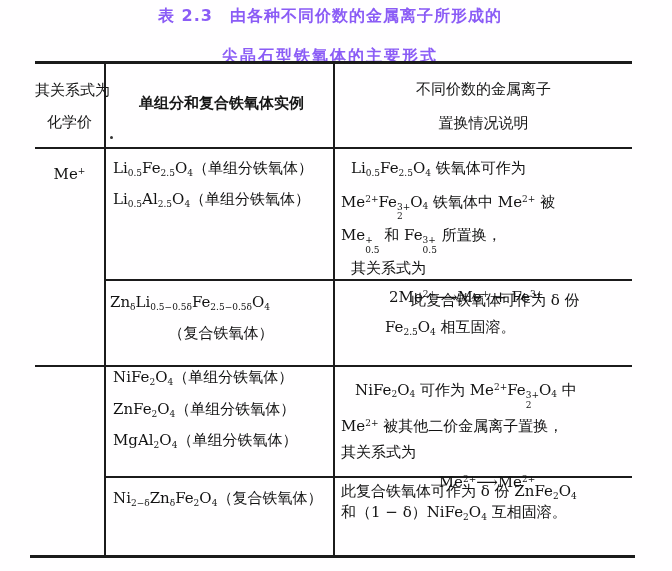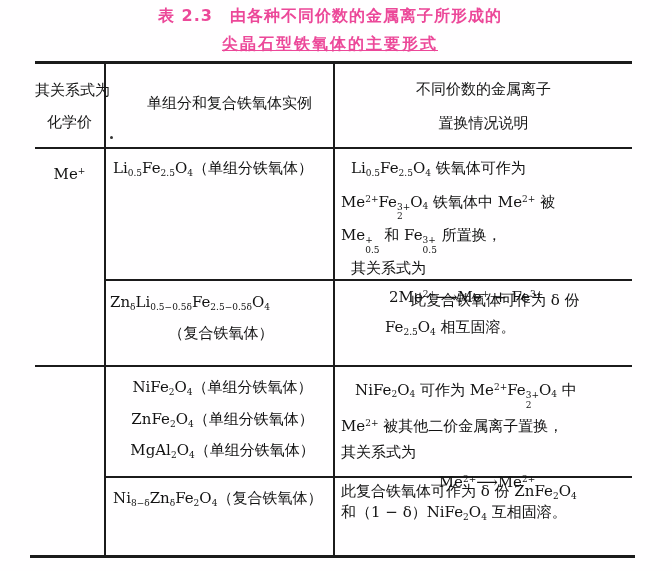"表 2.3 由各种不同价数的金属离子所形成的" .caption { color: #ec4899 -> #8b5cf6 }
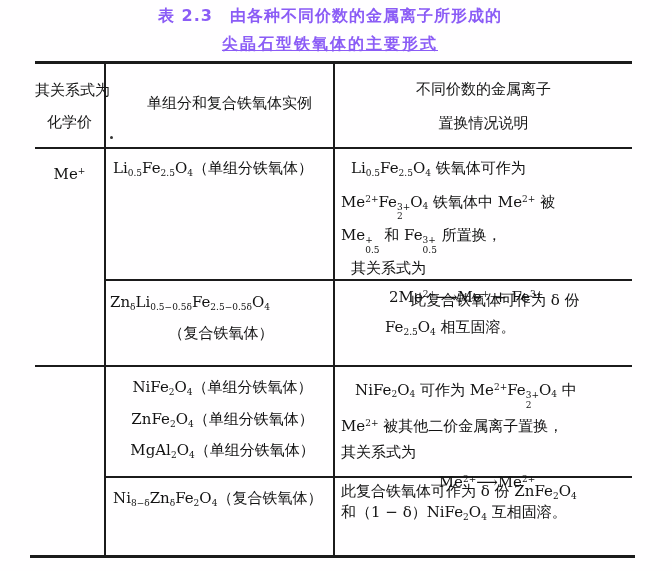"尖晶石型铁氧体的主要形式" .caption .c2 { margin-top: 7px -> 19px; text-decoration: underline -> none }
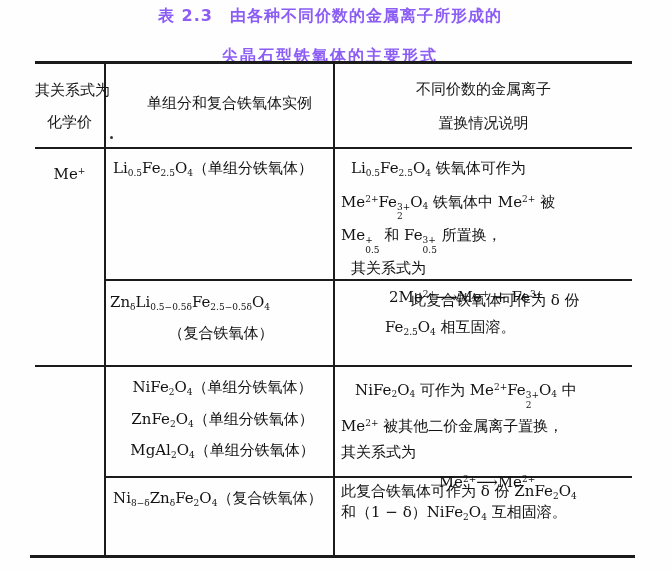"单组分和复合铁氧体实例" div.cell { font-weight: none -> bold; left: 116px -> 108px }
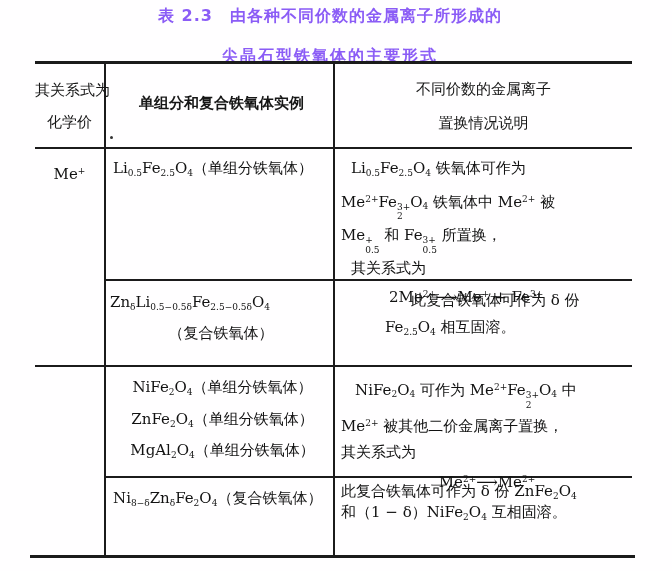"Li0.5Al2.5O4（单组分铁氧体）" div.ln { html: none -> <div>Li<sub>0.5</sub>Al<sub>2.5</sub>O<sub>4</sub>（单组分铁氧体）</div> }
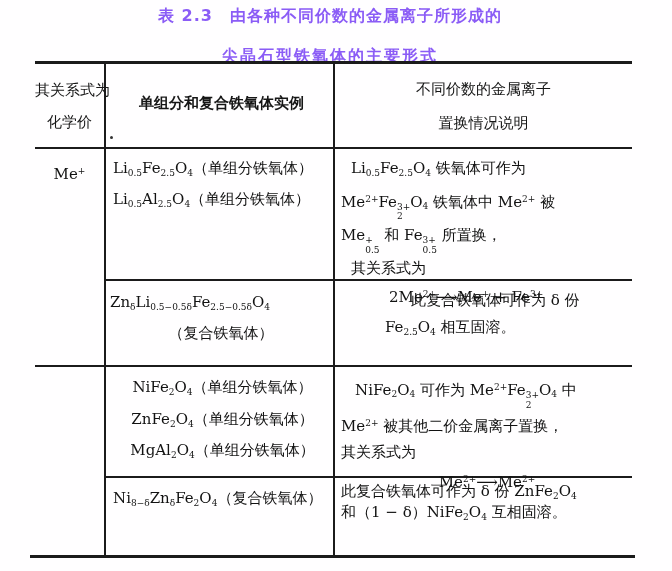"NiFe2O4（单组分铁氧体）" div.cell { text-align: center -> none; top: 374px -> 364px }
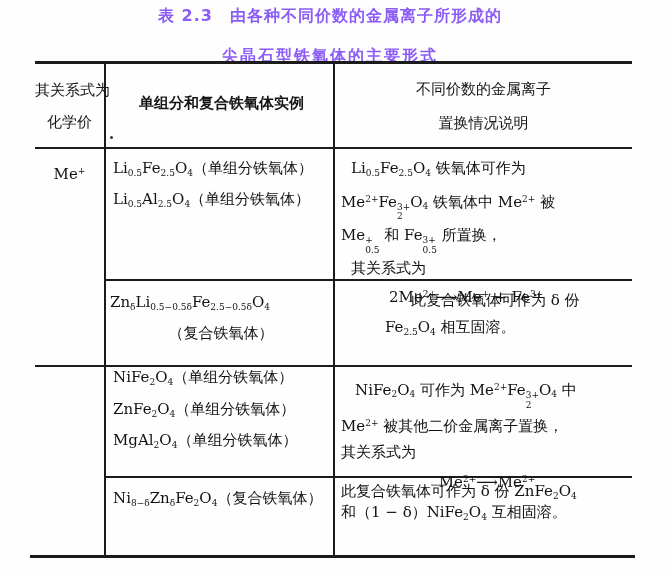"8−δ" sub { text: 8 -> 2 }
